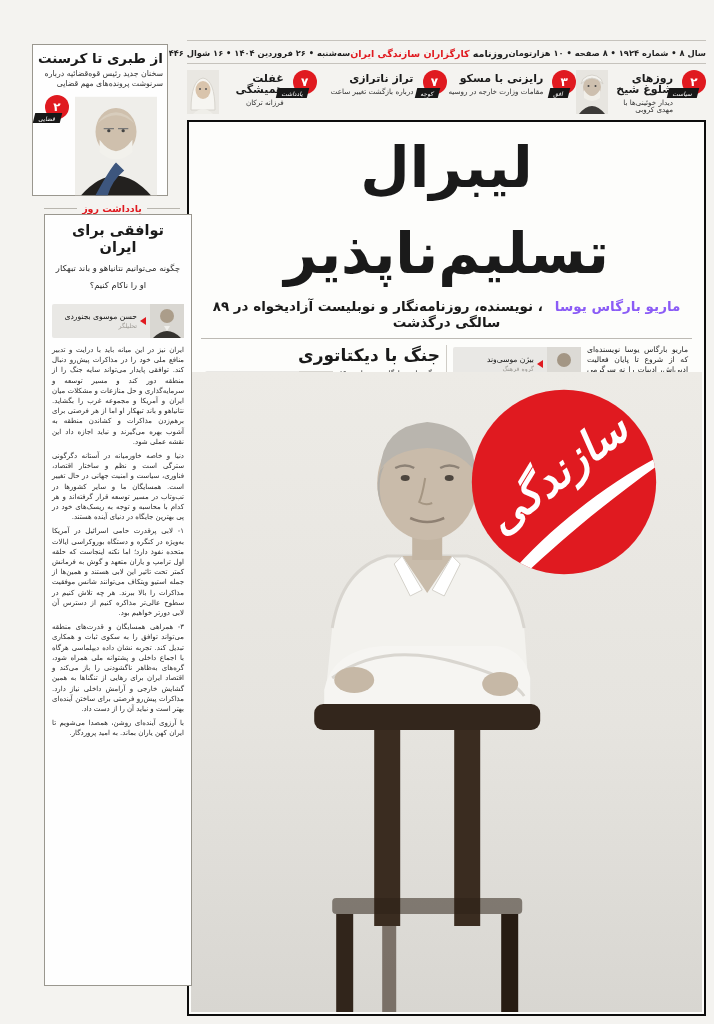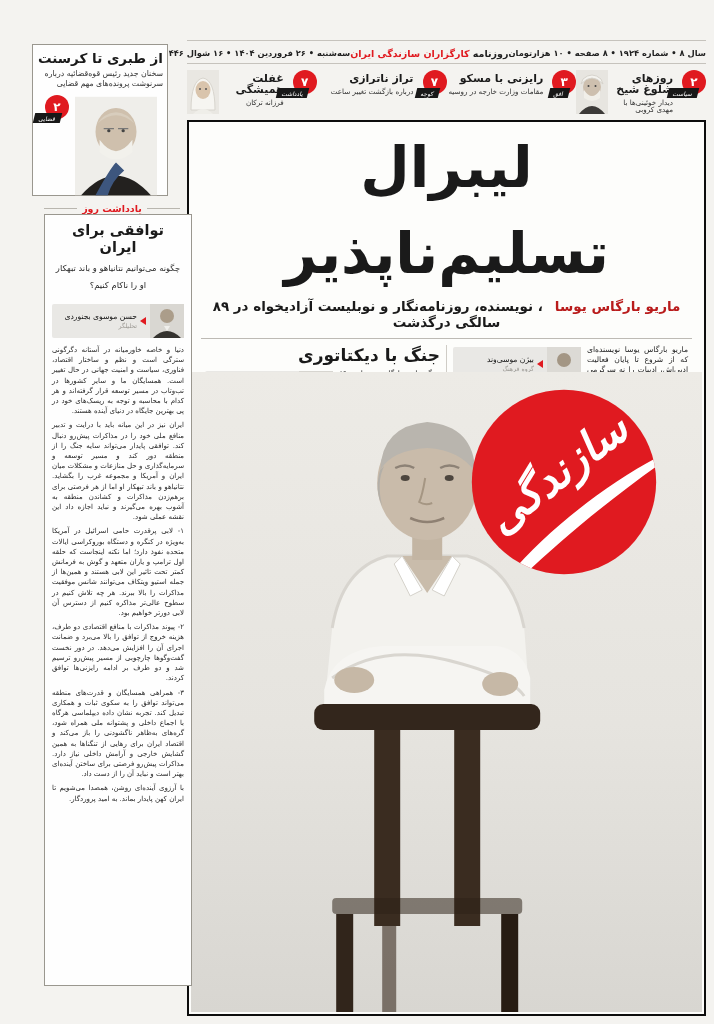"ماریو بارگاس یوسا" #subhead .red { color: #b91c1c -> #8b5cf6 }
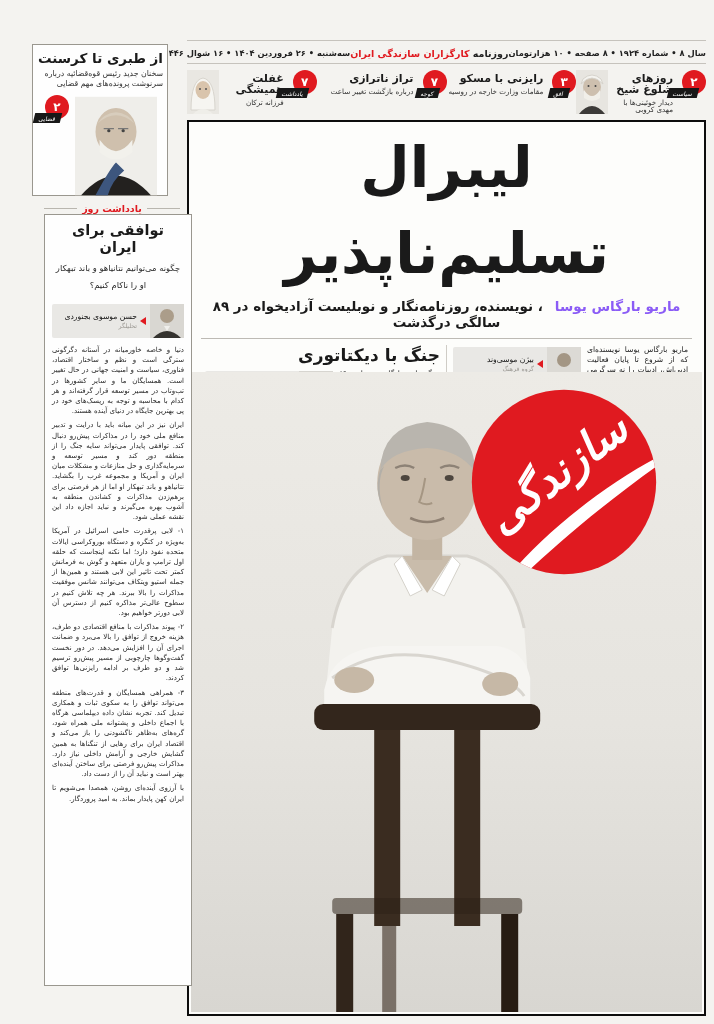"دنیا و خاصه خاورمیانه در" p { order: before "ایران نیز در این میانه" -> after "ایران نیز در این میانه" }
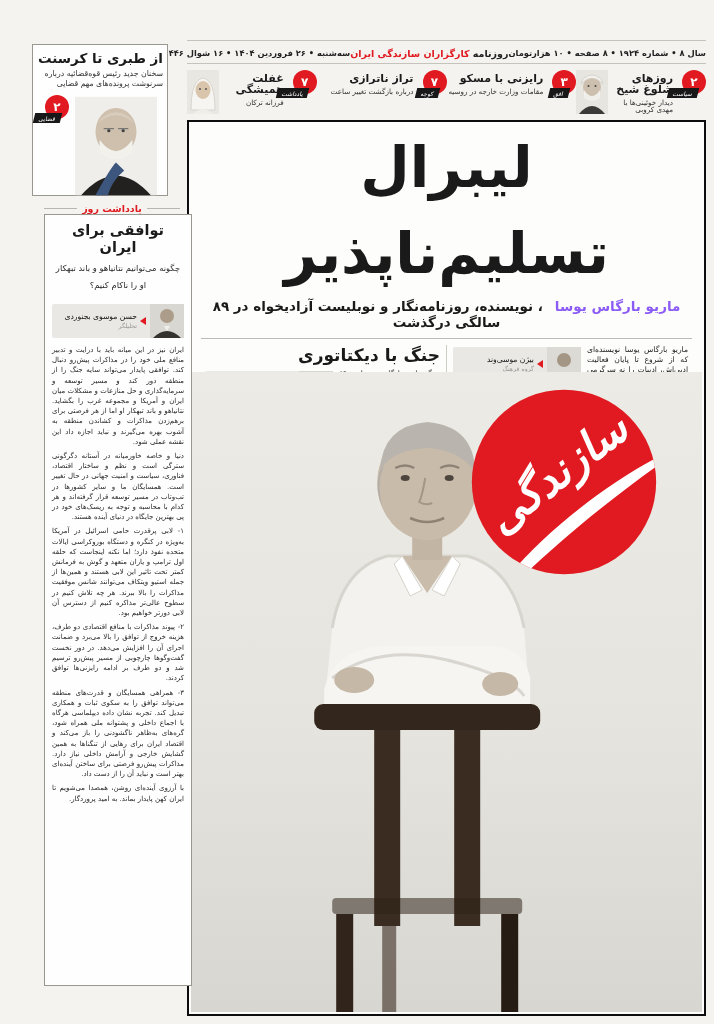"۲- پیوند مذاکرات با منافع" p { html: <p>۲- پیوند مذاکرات با منافع اقتصادی دو طرف، هزینه خروج از توافق را بالا می‌برد و ضمانت اجرای آن را افزایش می‌دهد. در دور نخست گفت‌وگوها چارچوبی از مسیر پیش‌رو ترسیم شد و دو طرف بر ادامه رایزنی‌ها توافق کردند.</p> -> none }
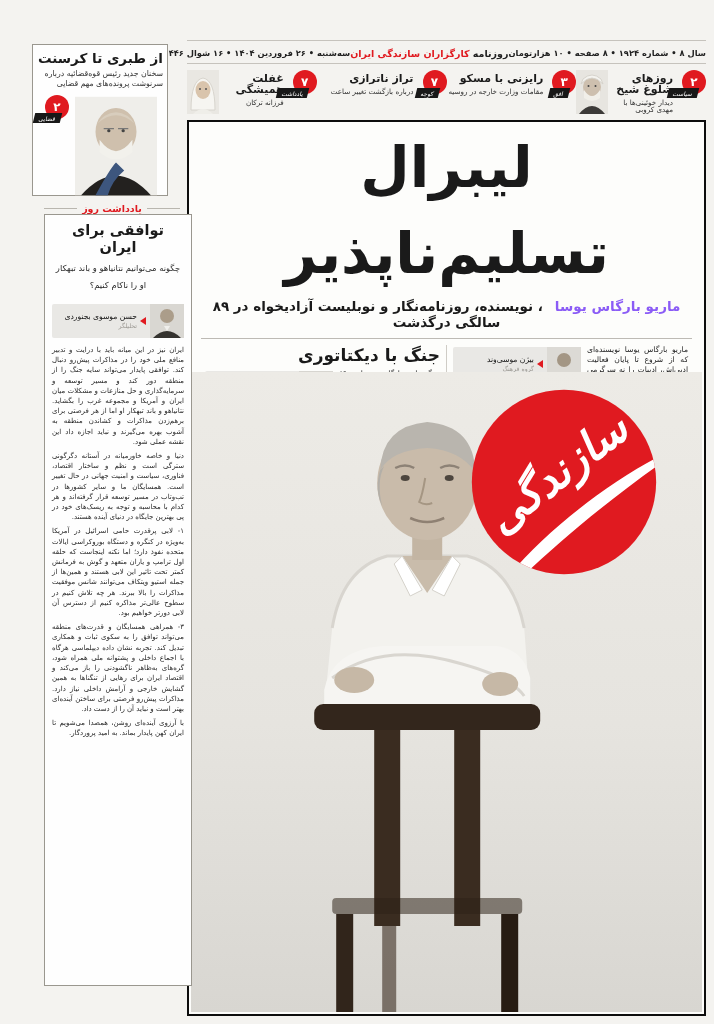"با آرزوی آینده‌ای روشن، همصدا" p { text: پایدار -> یاران }
